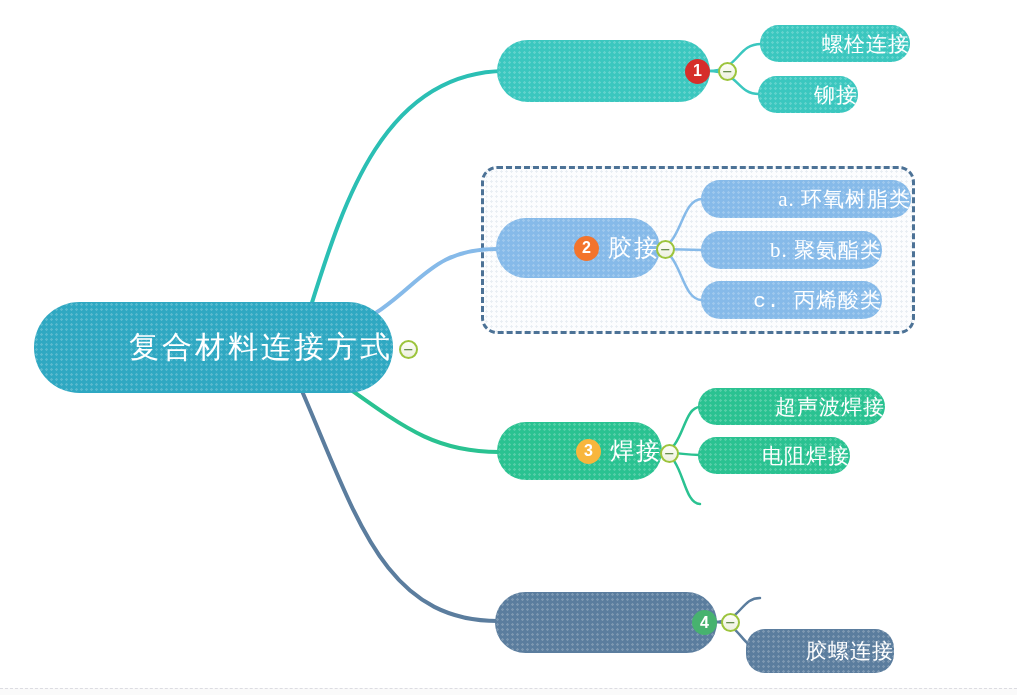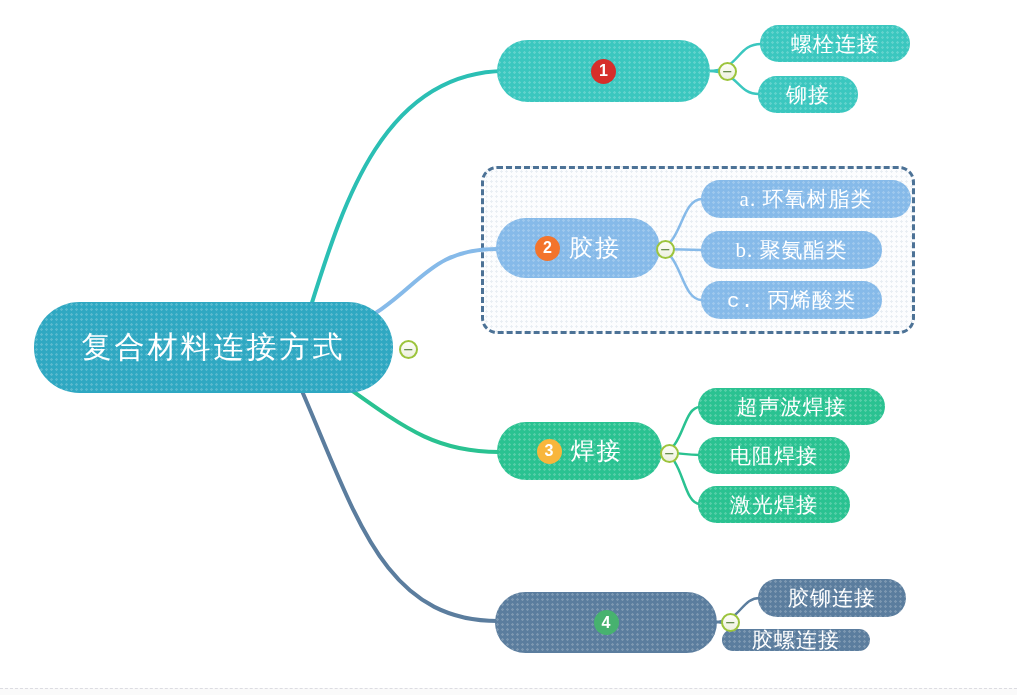"螺栓连接" .node { justify-content: center -> flex-end }
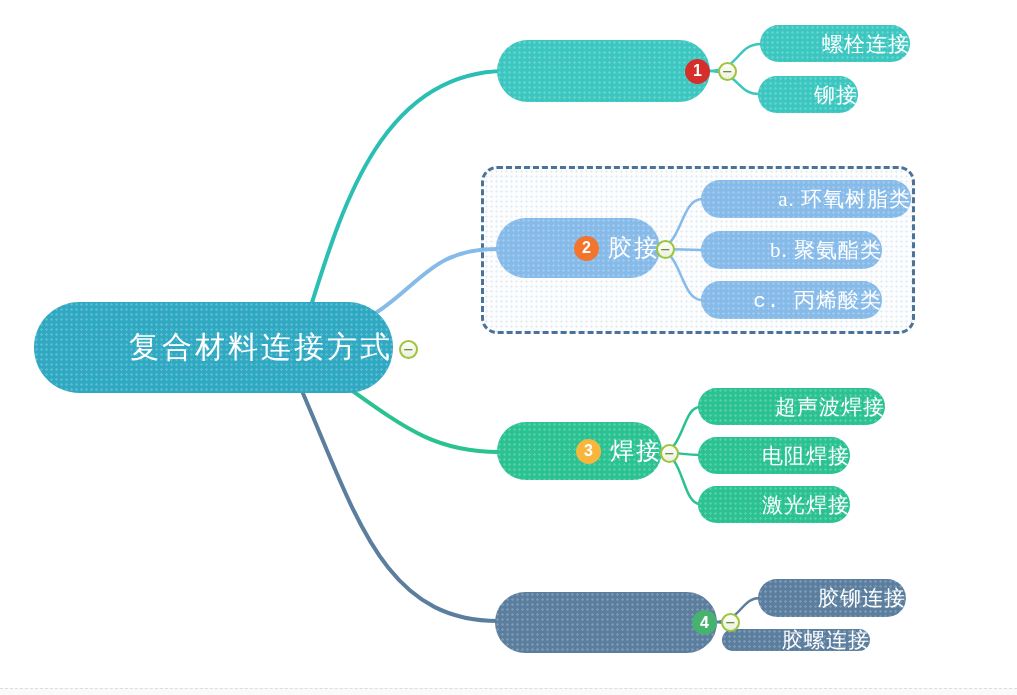"激光焊接" div.node { html: <div> <span>激光焊接</span> </div> -> none }
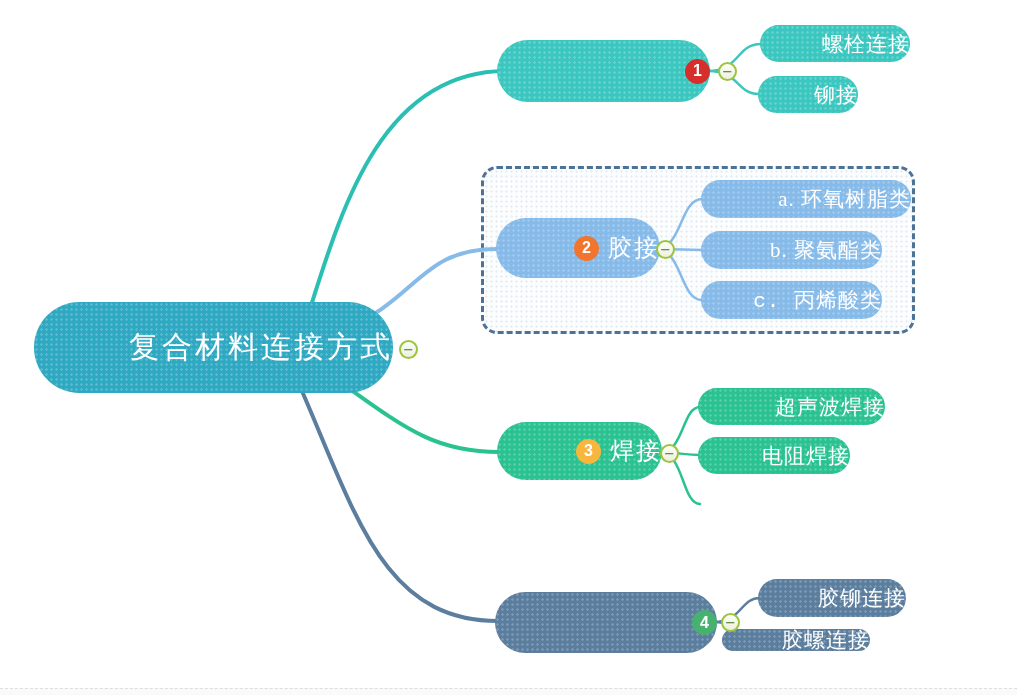"胶铆连接" div.node { html: <div> <span>胶铆连接</span> </div> -> none }
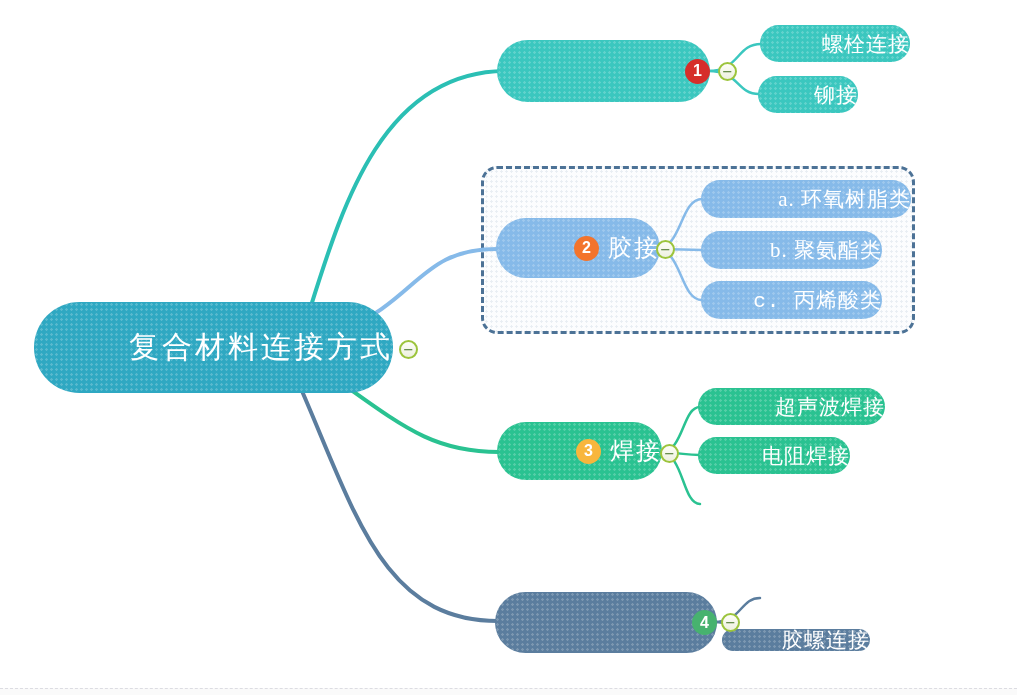"胶螺连接" .c4b { height: 22px -> 44px; left: 722px -> 746px }
